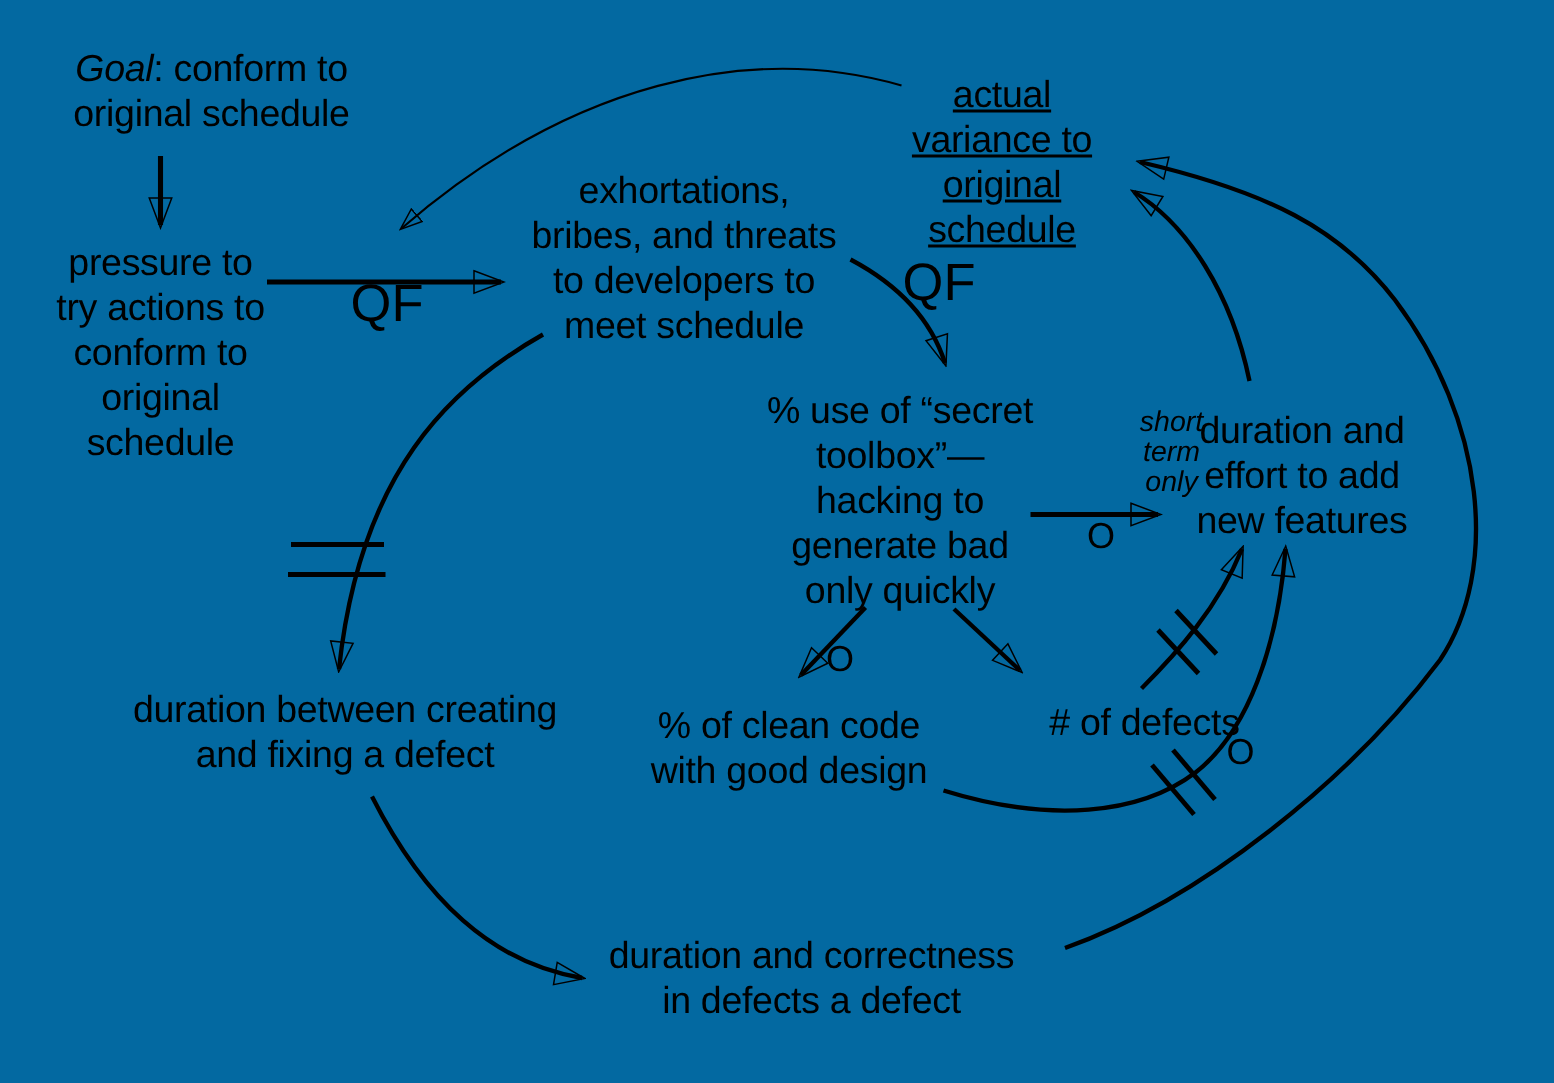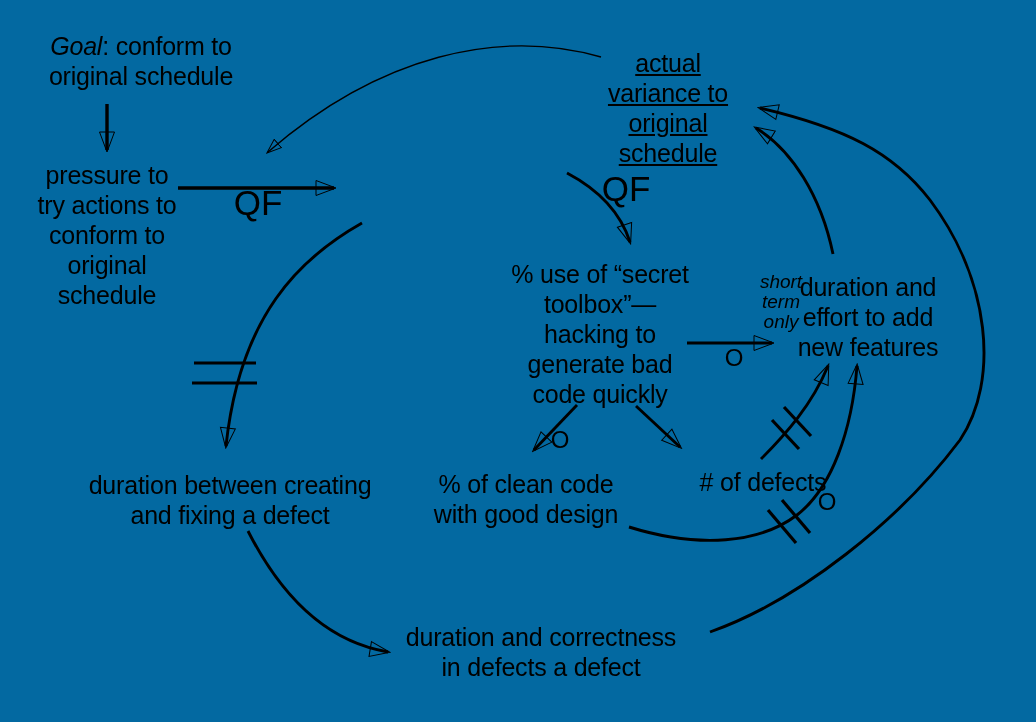"exhortations," div.node { html: none -> <div>exhortations, bribes, and threats to developers to meet schedule</div> }
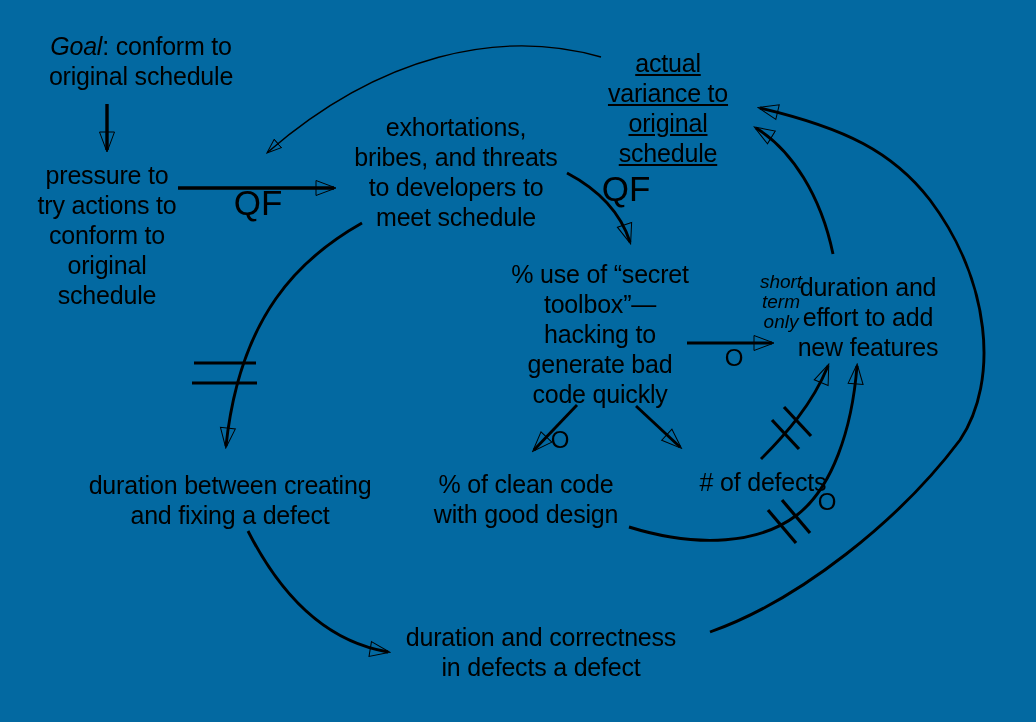"% use of “secret" div.node { text: code -> only }
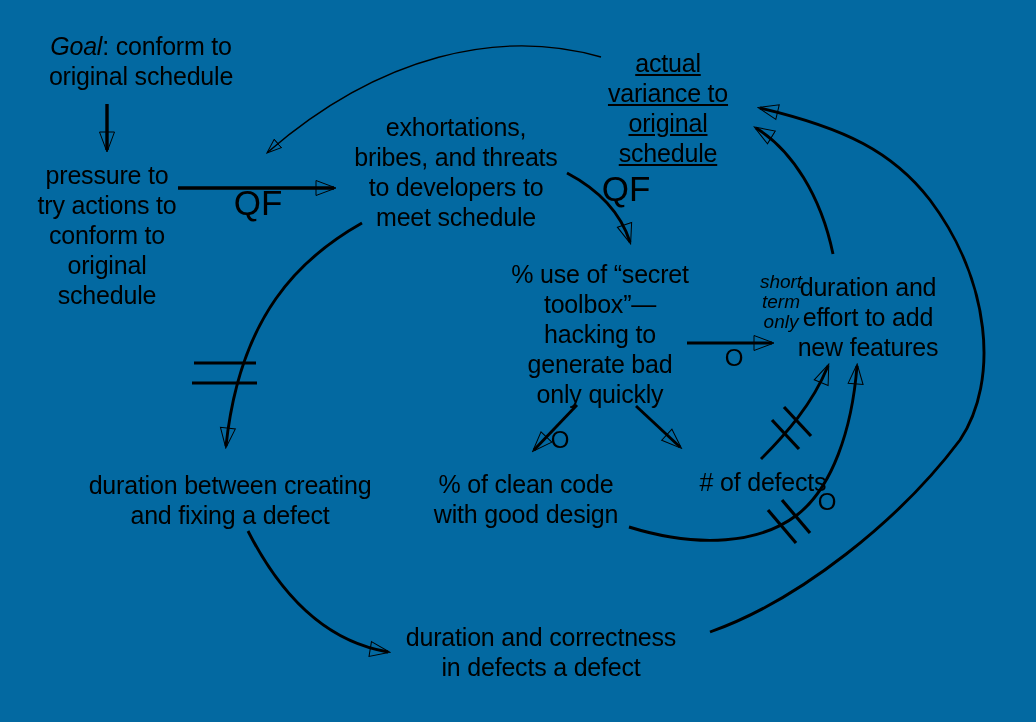"duration between creating" .n-dur-between { top: 500px -> 488px }
